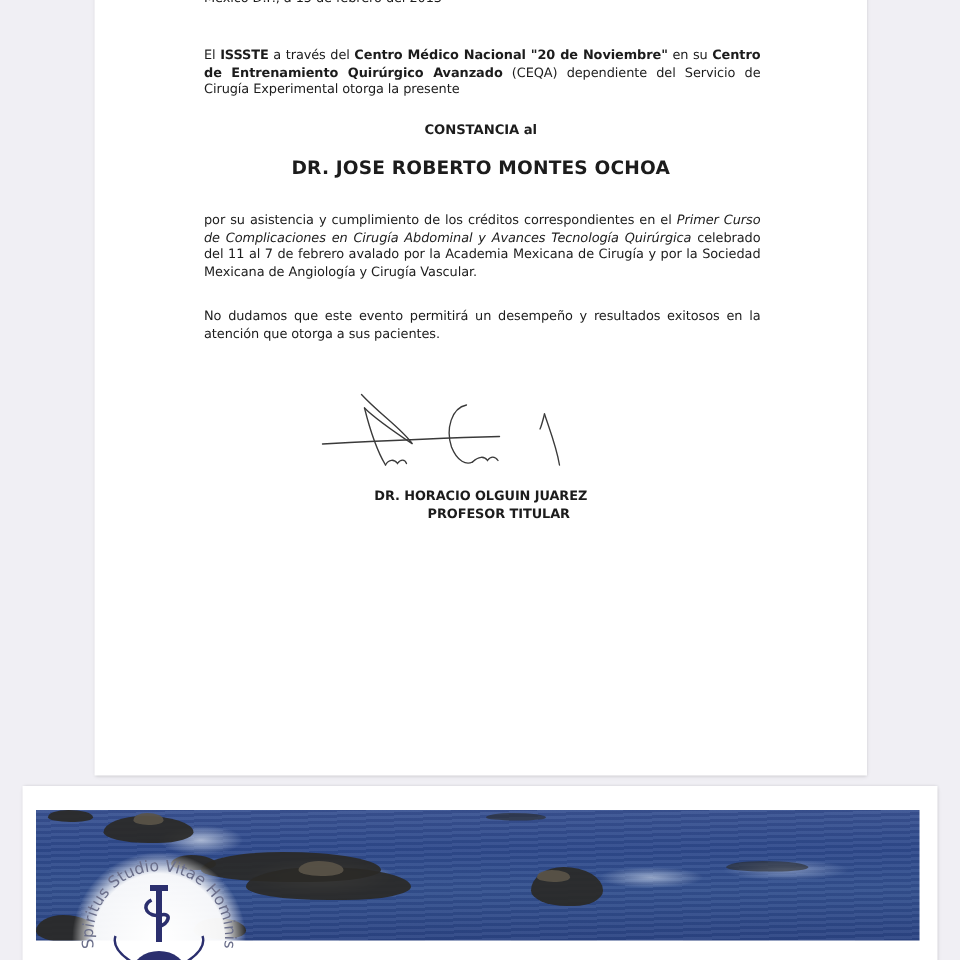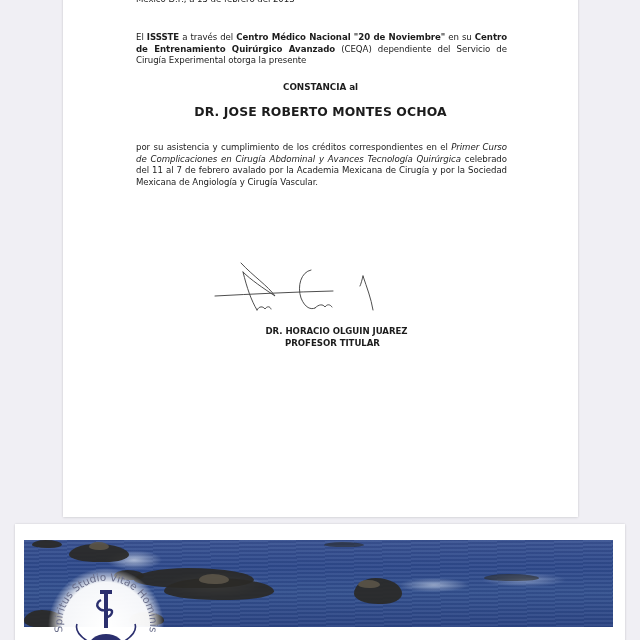"No dudamos que este evento" div.txt { html: none -> <div>No dudamos que este evento permitirá un desempeño y resultados exitosos en la atención que otorga a sus pacientes.</div> }
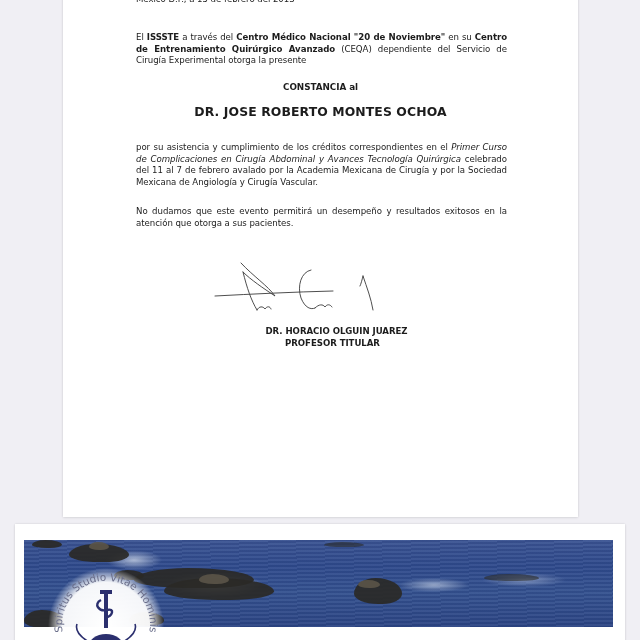"DR. HORACIO OLGUIN JUAREZ" #signer-name { left: 16px -> 0 }
